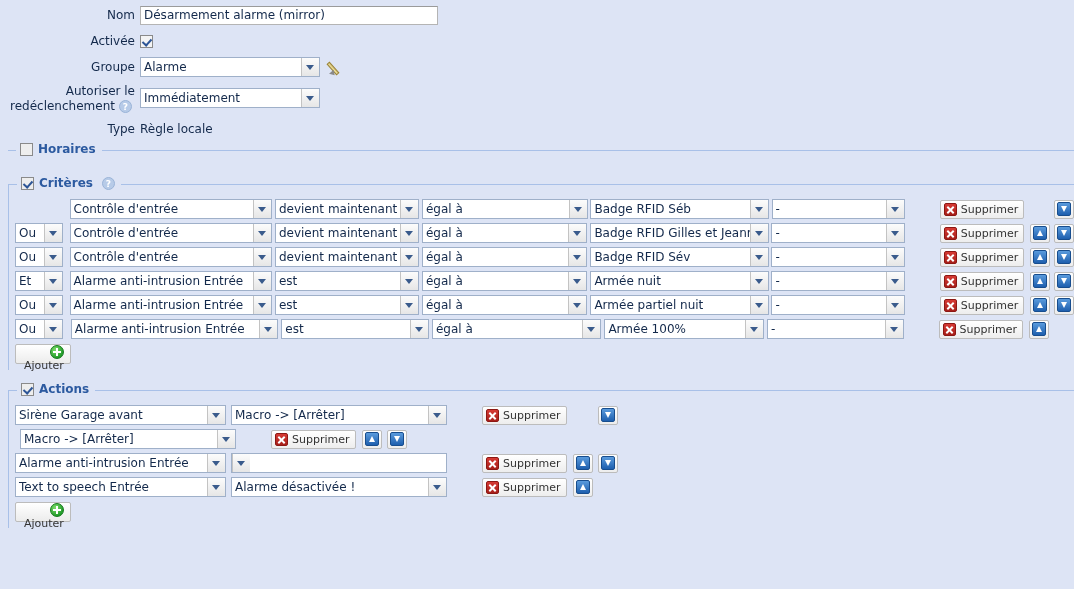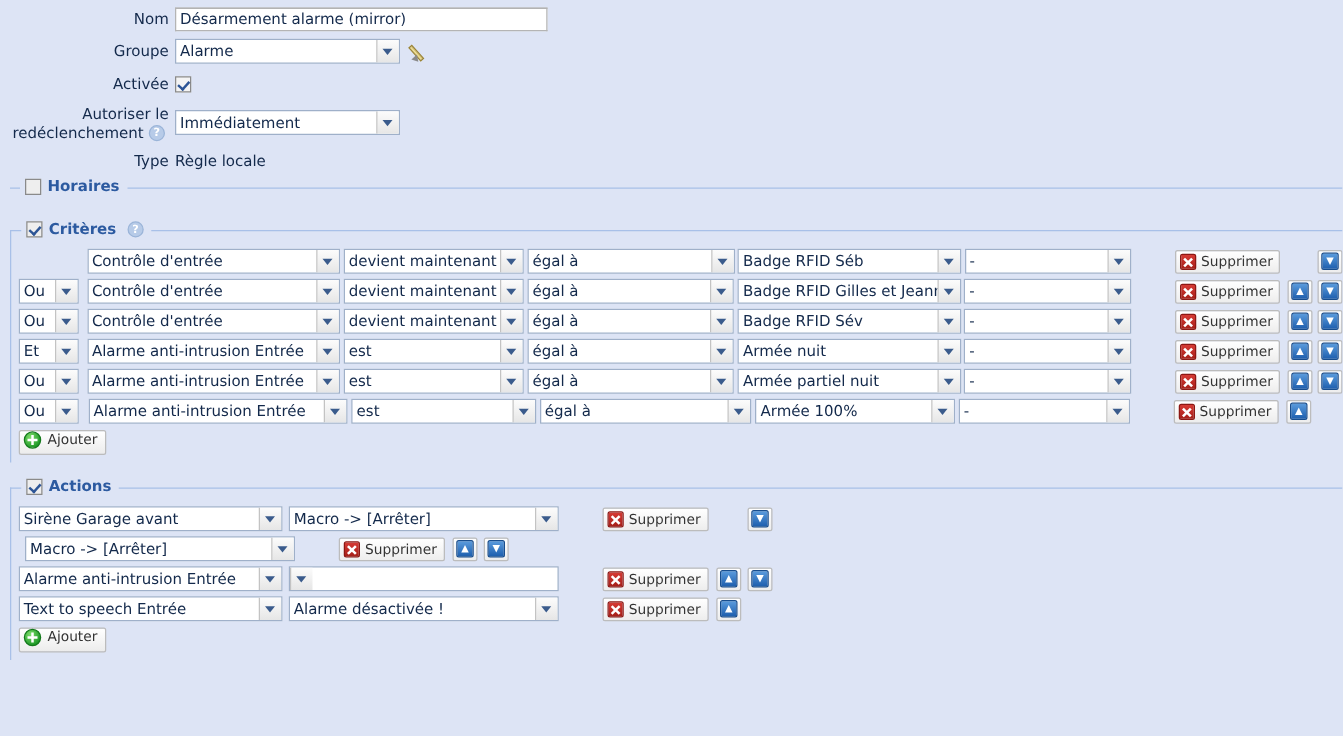"Groupe" div.form-row { order: before "Activée" -> after "Activée" }
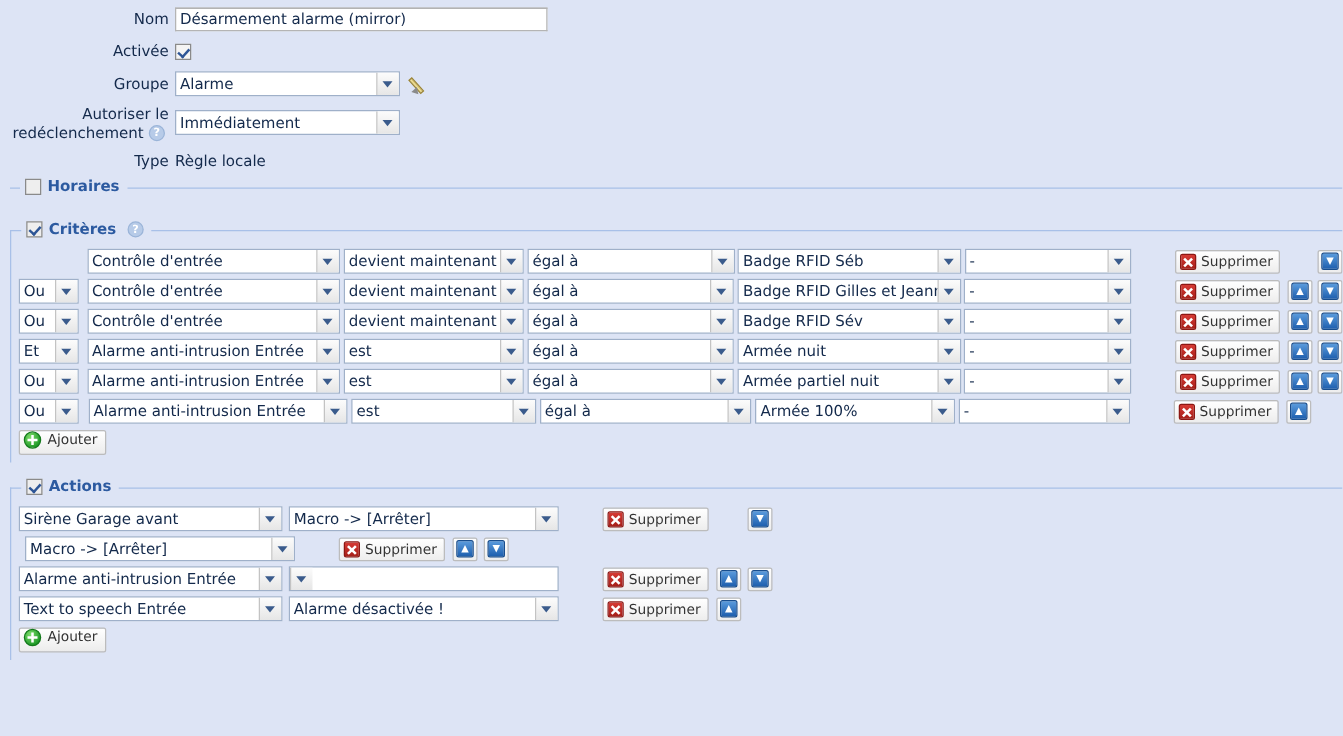"Ajouter" .add-btn { align-items: flex-start -> flex-end; flex-direction: none -> column }
